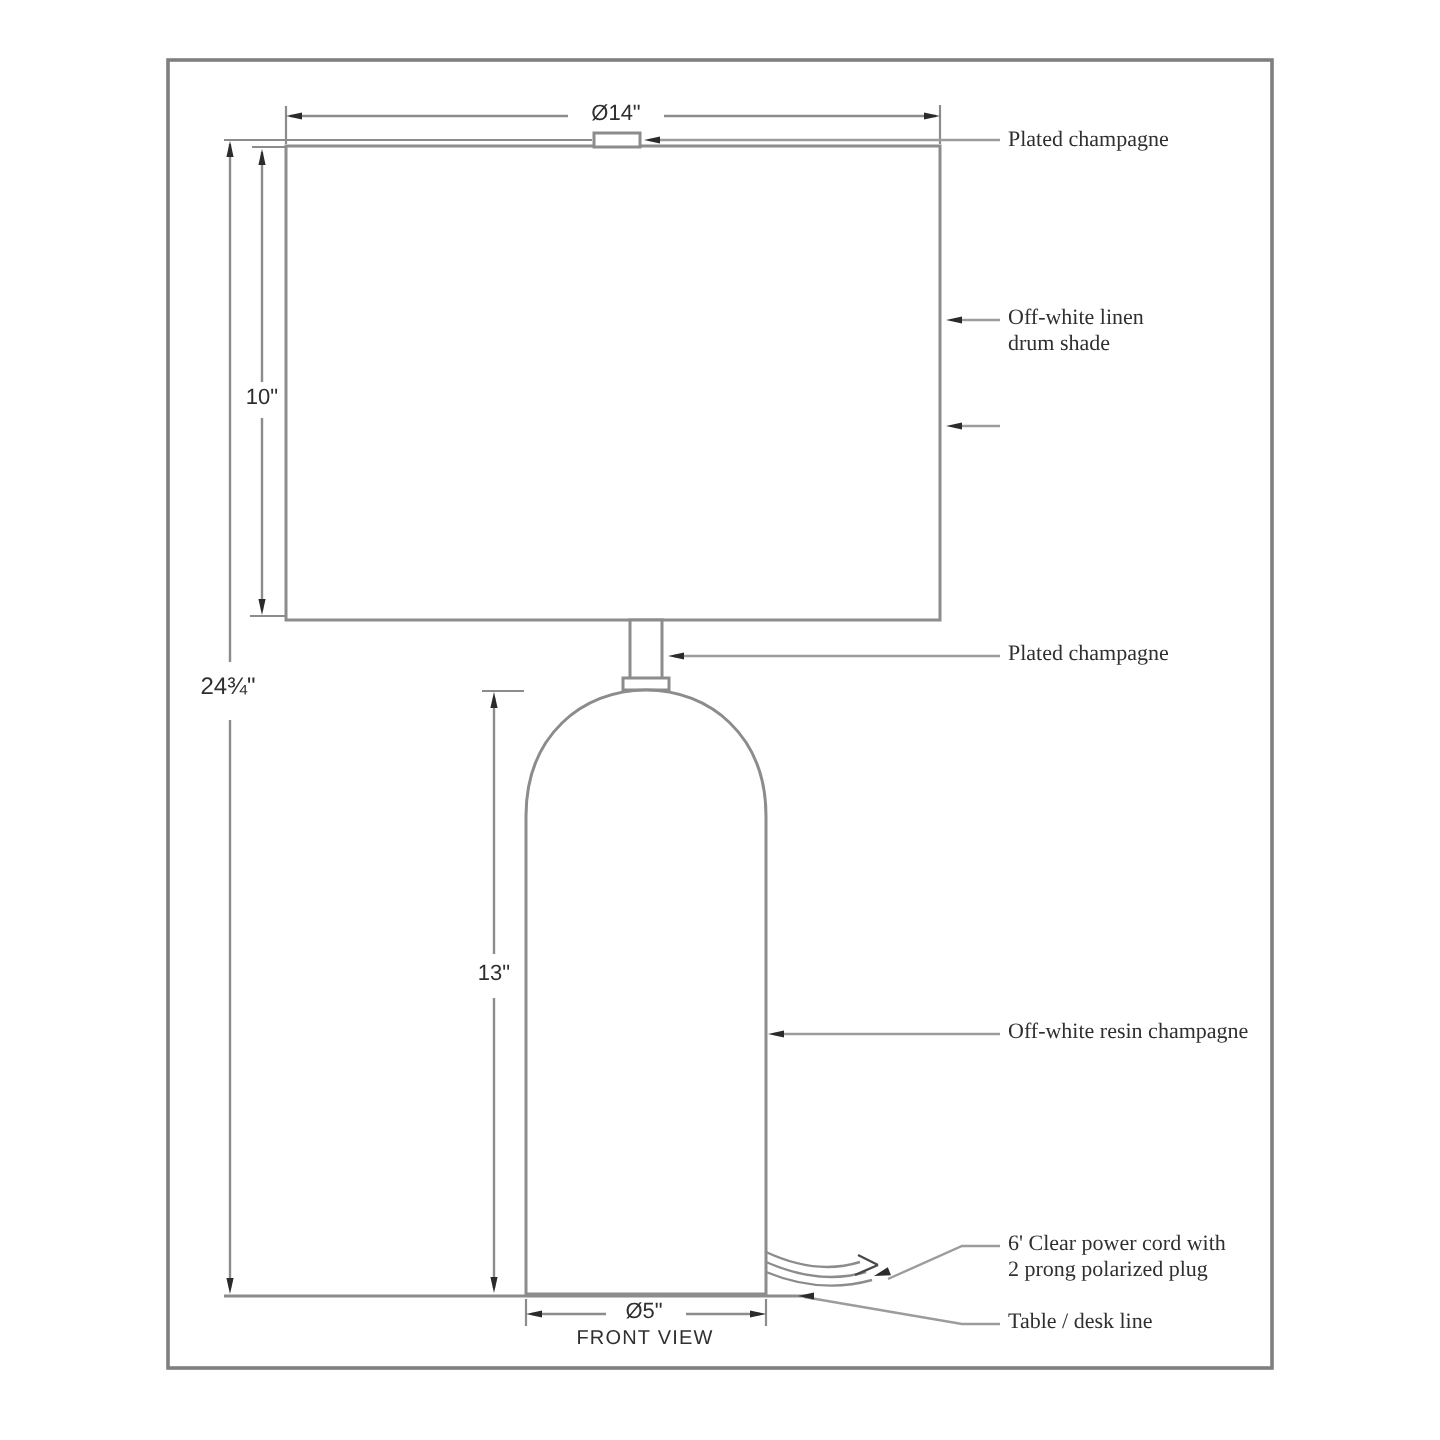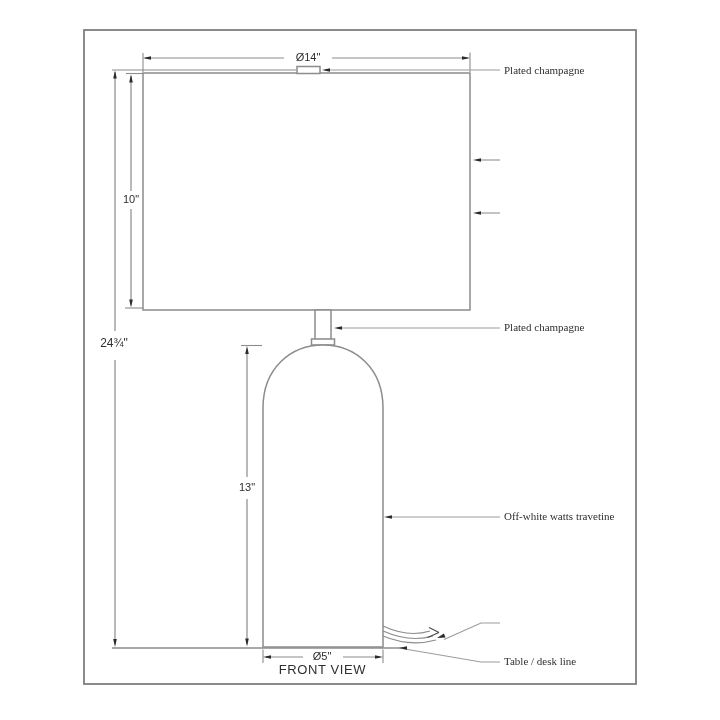"Off-white linen" div.txt { html: none -> <div>Off-white linen drum shade</div> }
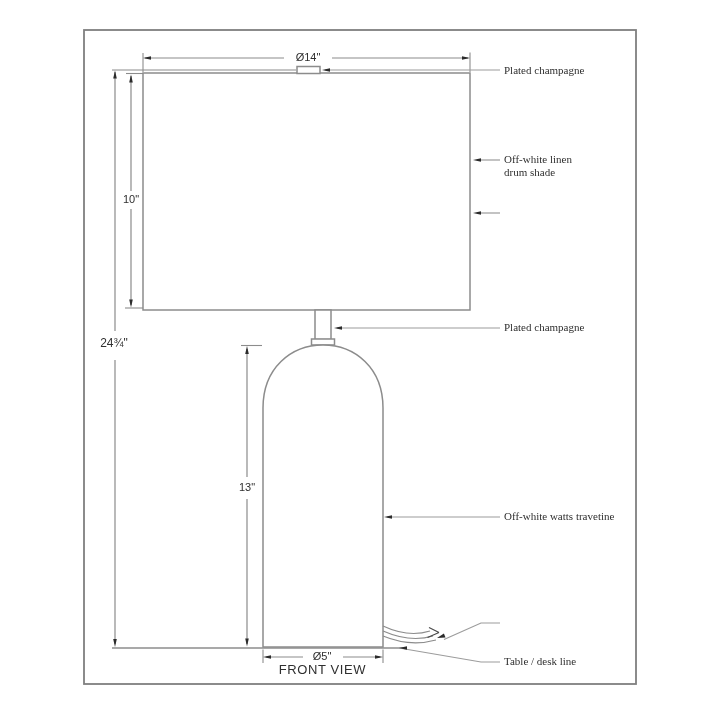"Off-white watts travetine" div.txt { text: watts travetine -> resin champagne }
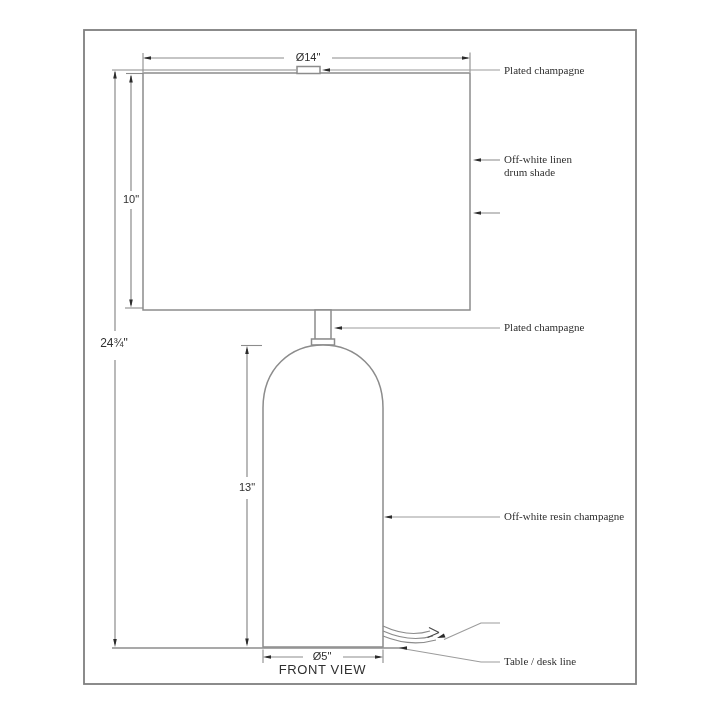"6' Clear power cord with" div.txt { html: none -> <div>6' Clear power cord with 2 prong polarized plug</div> }
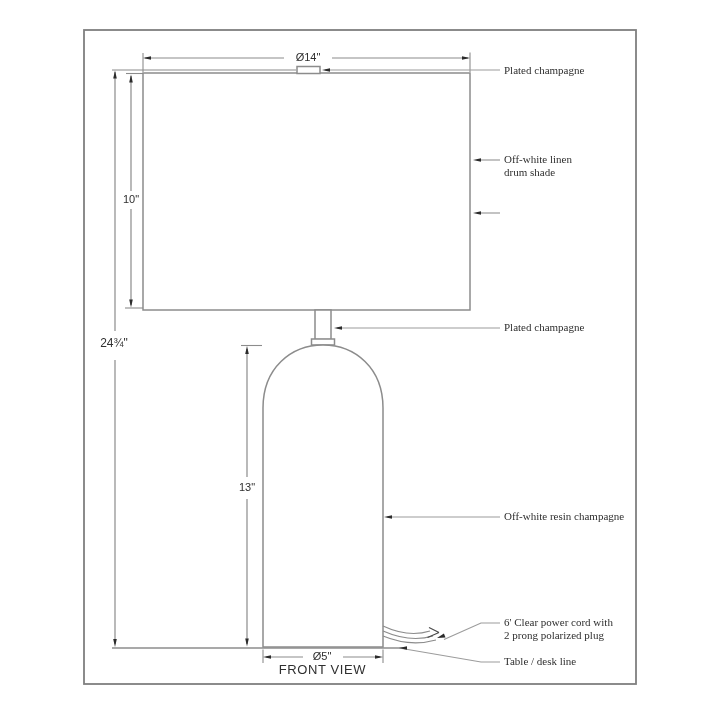"FRONT VIEW" .viewlabel { font-size: 13px -> 10px }
